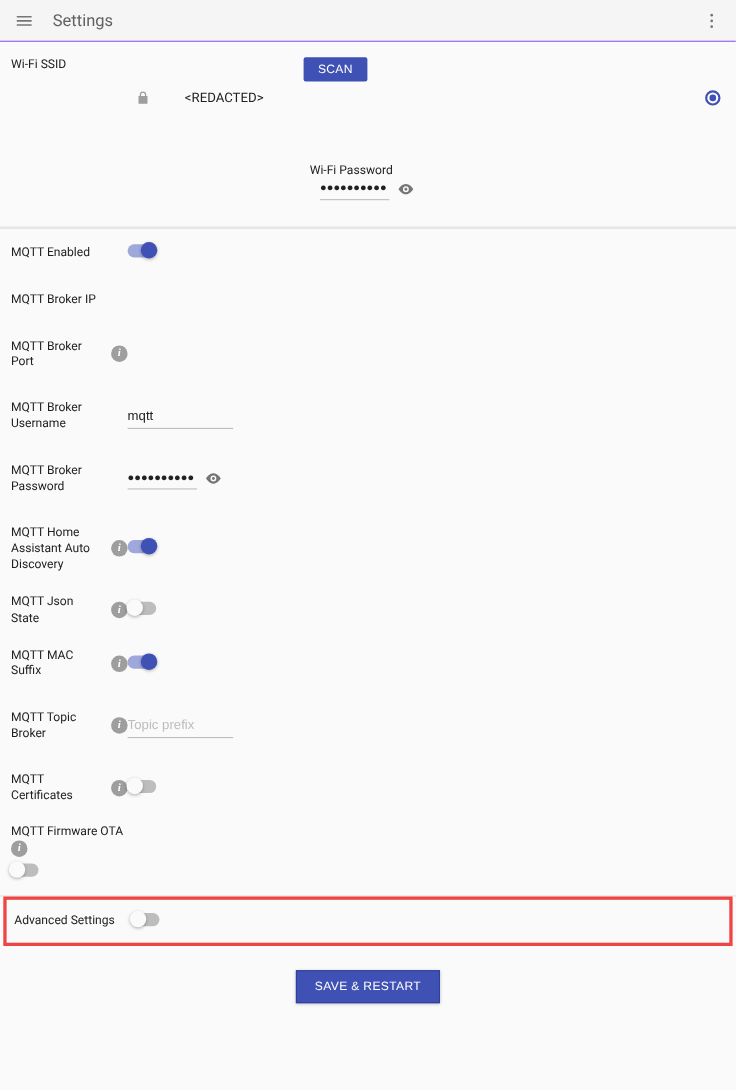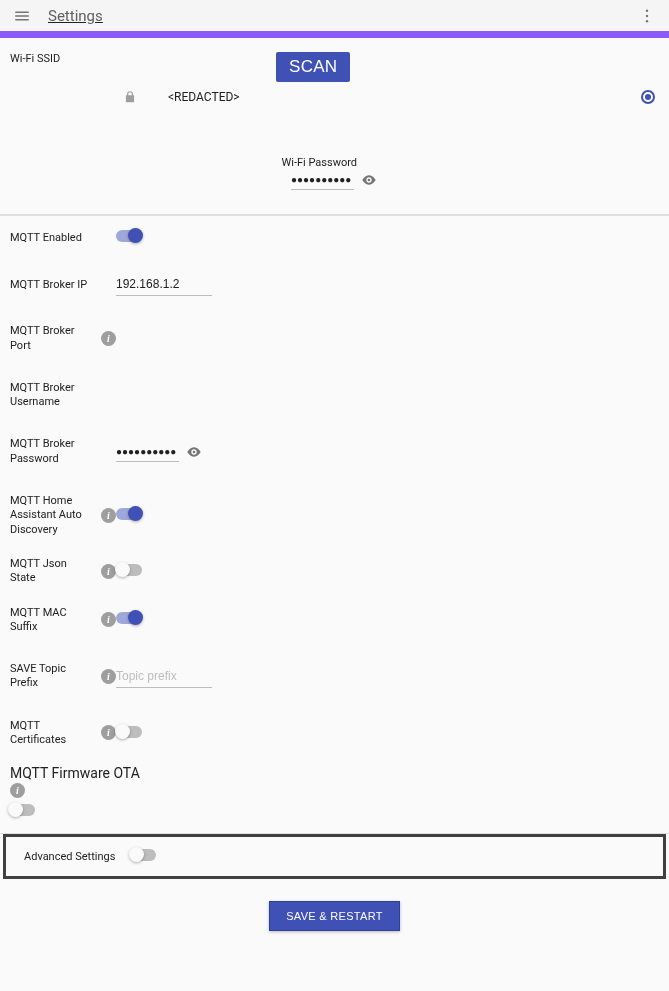"Settings" .appbar { border-bottom: 7px solid #8b5cf6 -> 1px solid #8b5cf6; text-decoration: underline -> none }
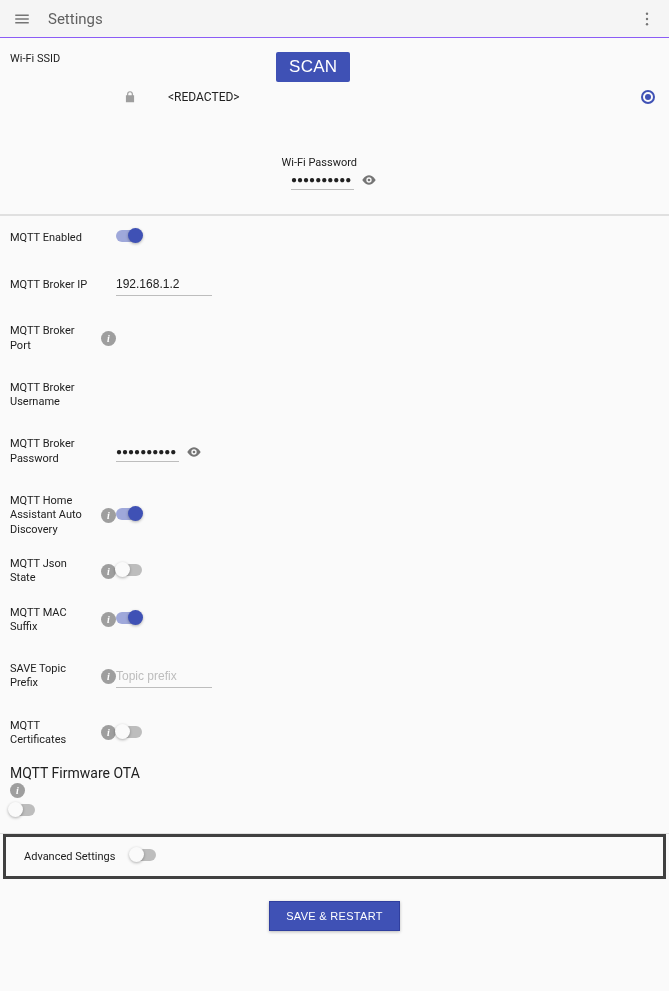"SCAN" .scan-btn { font-size: 17px -> 11px }
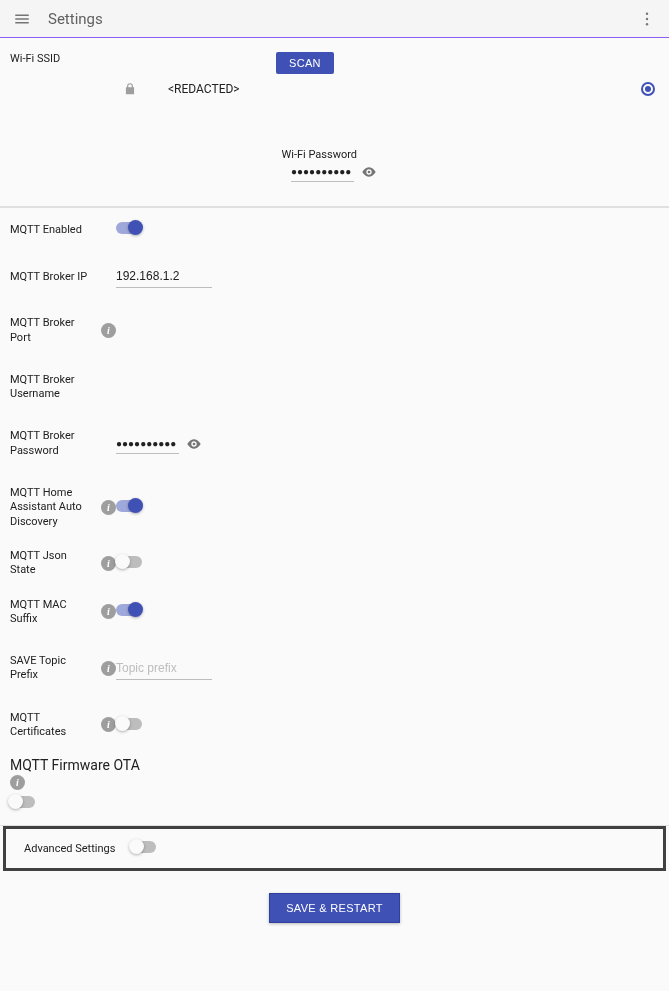"192.168.1.2" div.value-col { html: <div> <input> </div> -> none }
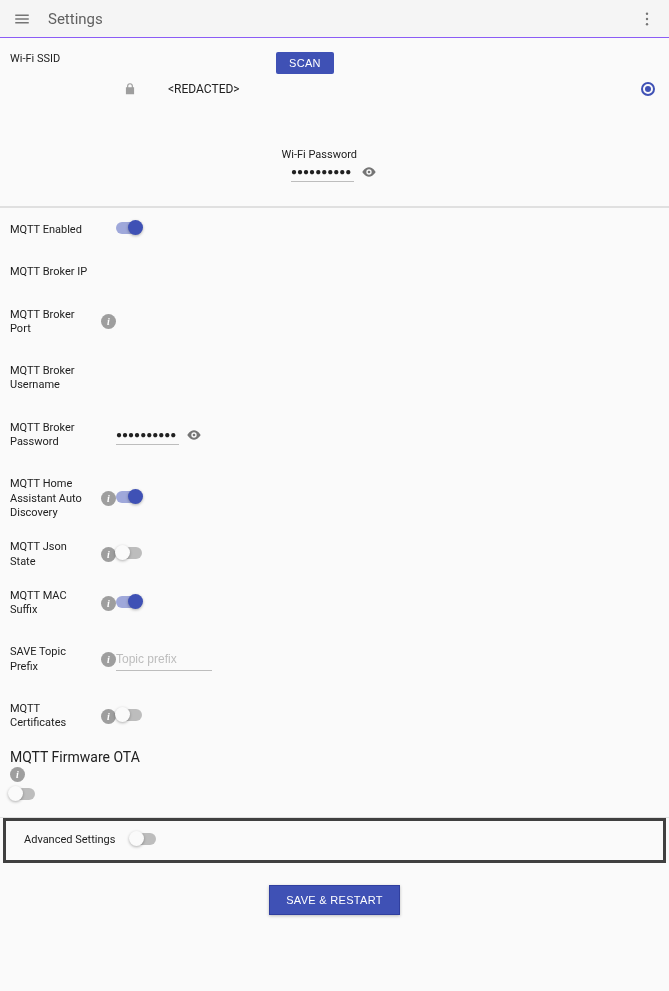"mqtt" div.value-col { html: none -> <div> <input> </div> }
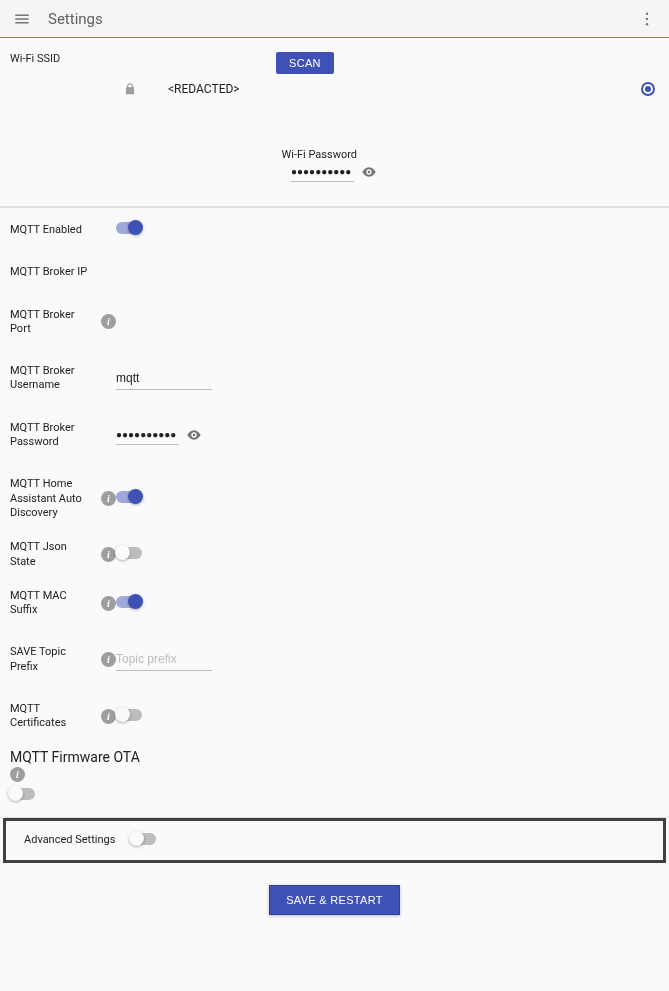"SAVE Topic Prefix" span { text: SAVE Topic Prefix -> MQTT Topic Broker }
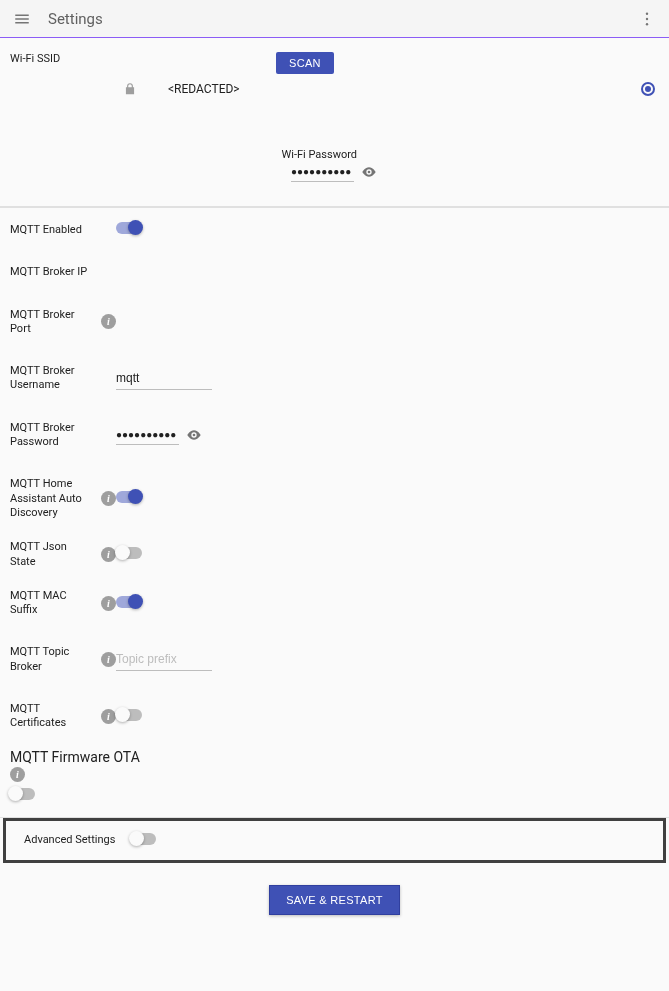"MQTT Firmware OTA" .ota-label { font-size: 14px -> 11px }
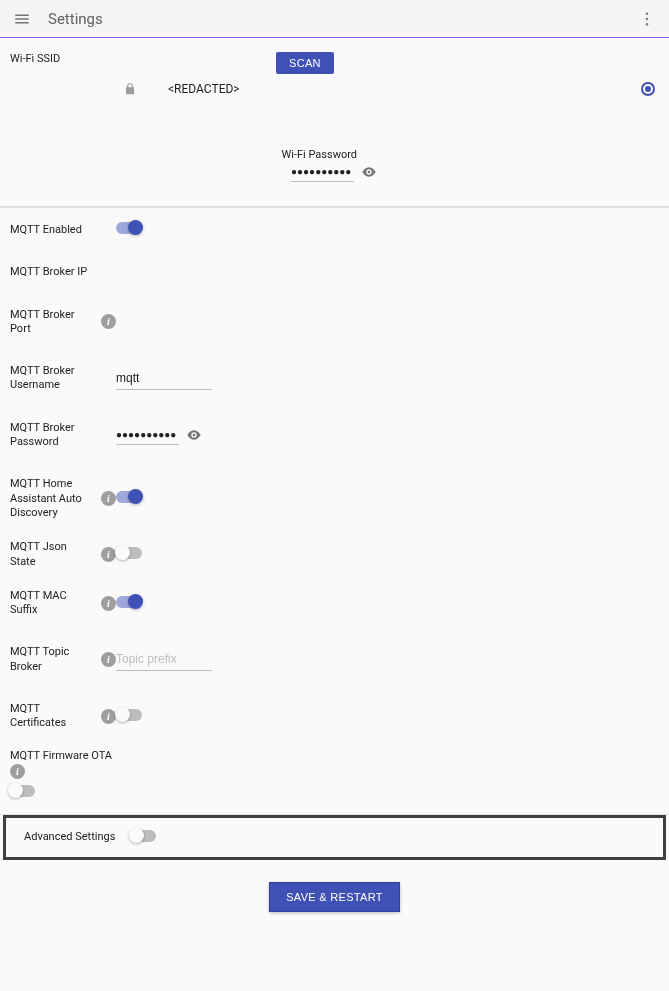"Advanced Settings" .highlight-box { border: 3px solid #404040 -> 3px solid #ef4444; padding: 12px 18px -> 12px 7px }
